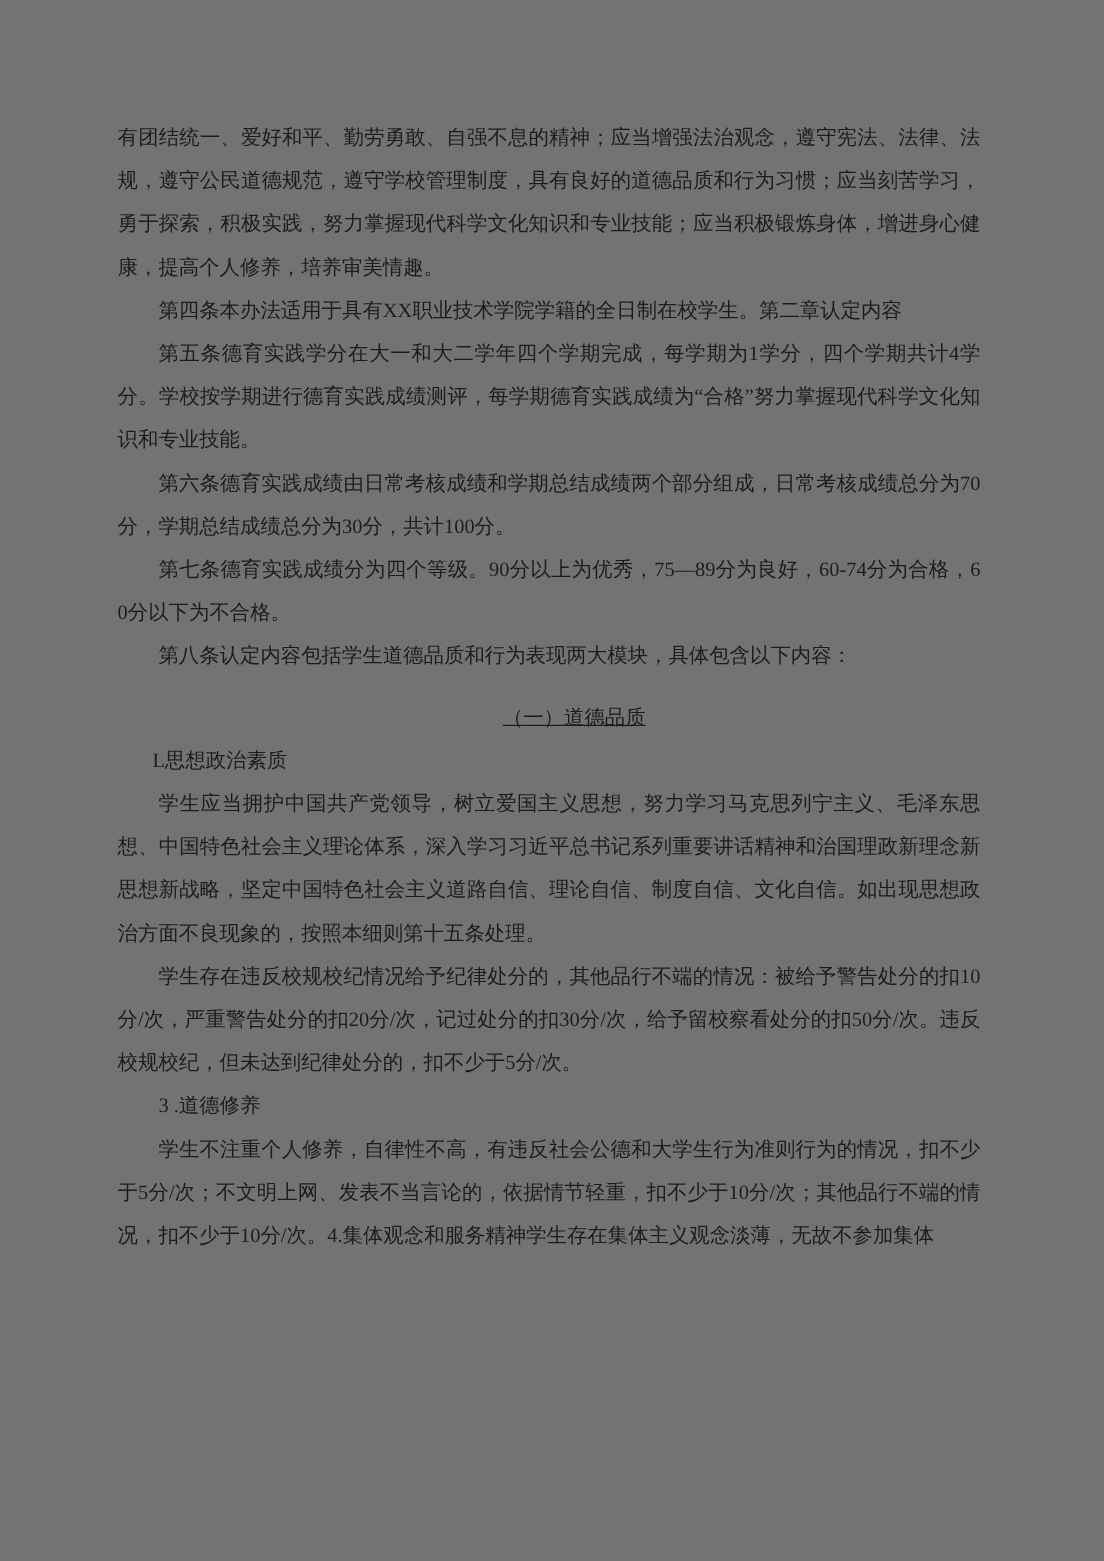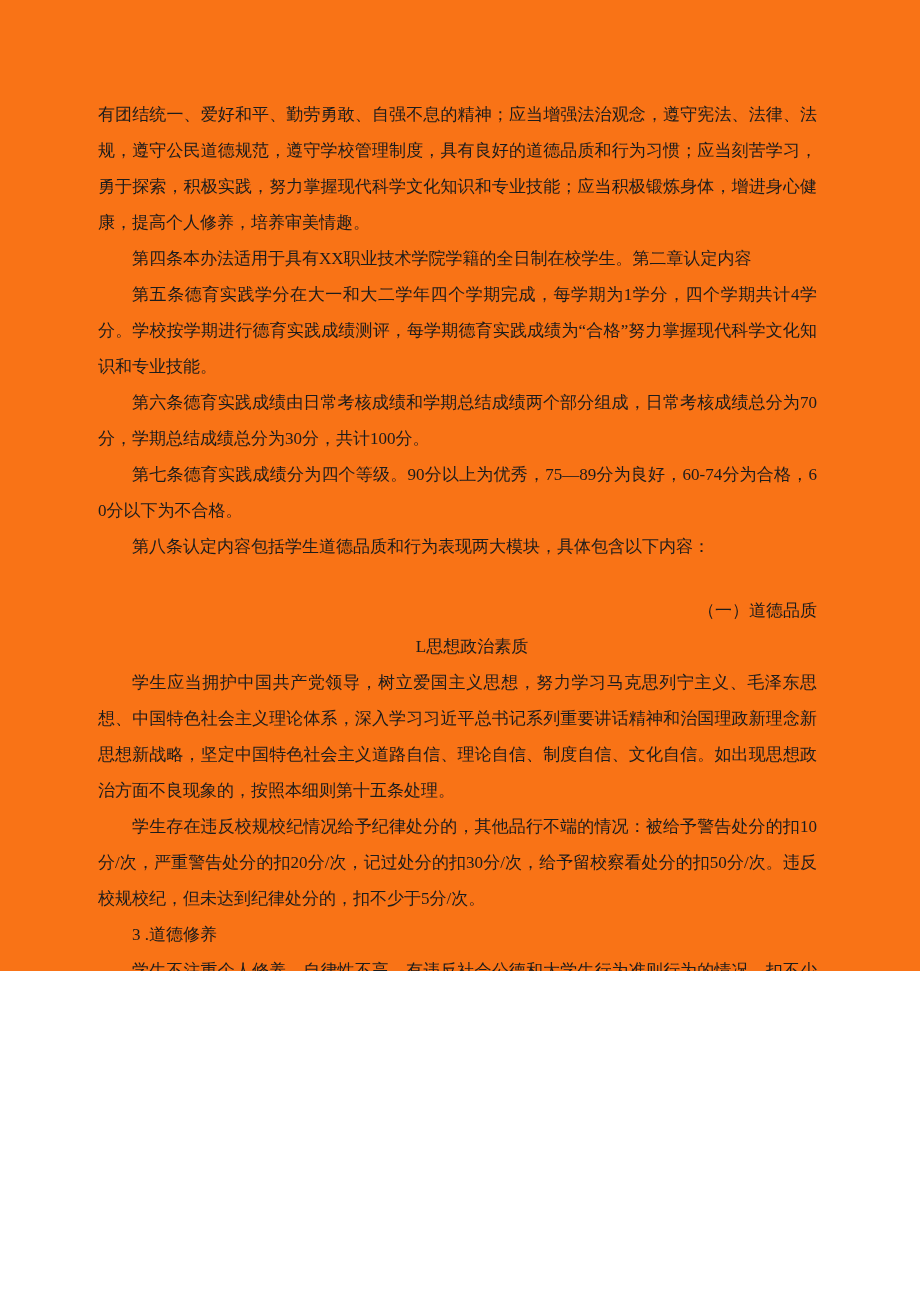"有团结统一、爱好和平、勤劳勇敢、自强不息的精神；应当增强法治观念，遵守宪法、法律" .page { background: #f97316 -> #737373; height: 971px -> 1301px }
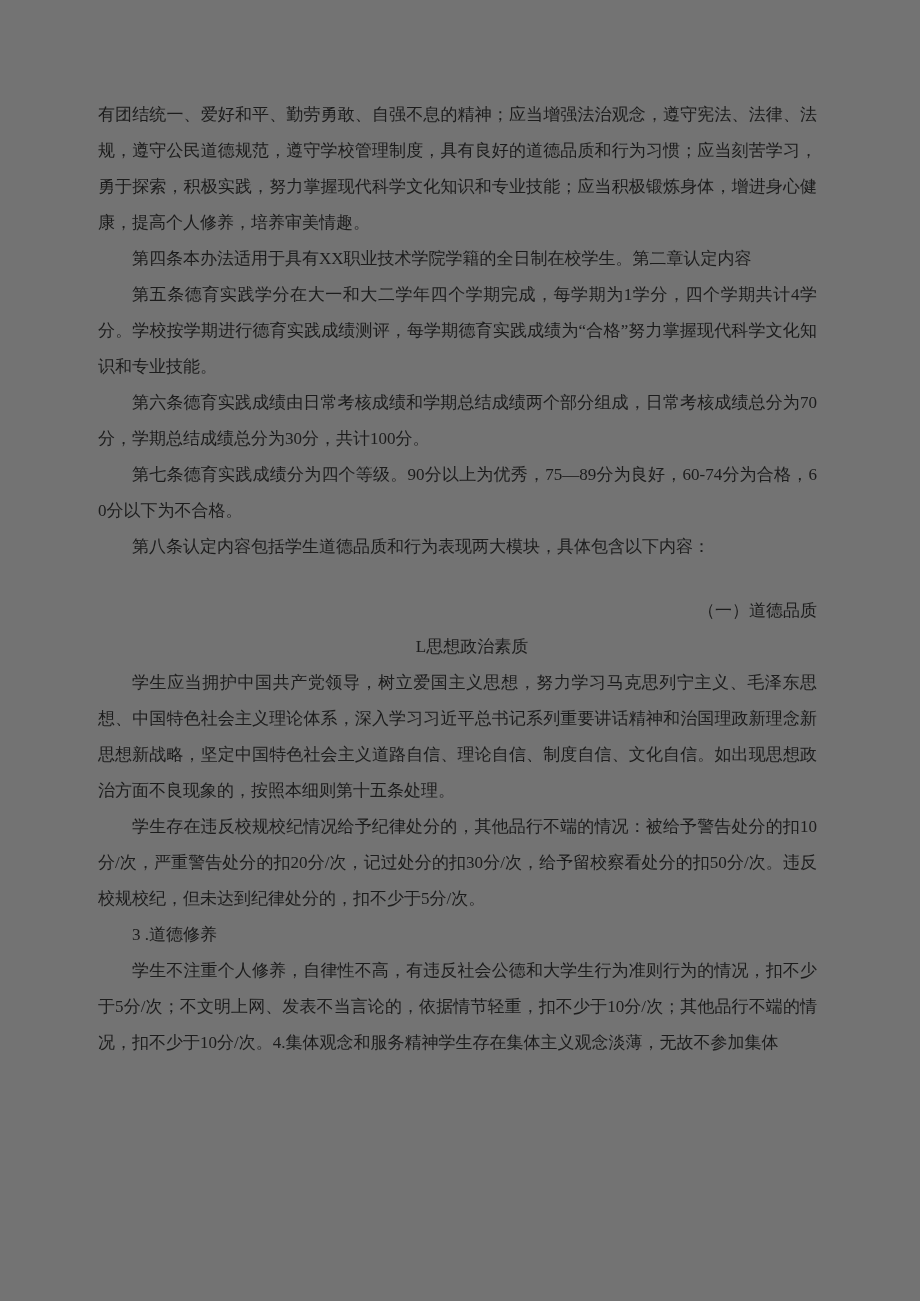"（一）道德品质" p.section-heading { margin-top: 28px -> 15px; text-align: right -> center; text-decoration: none -> underline }
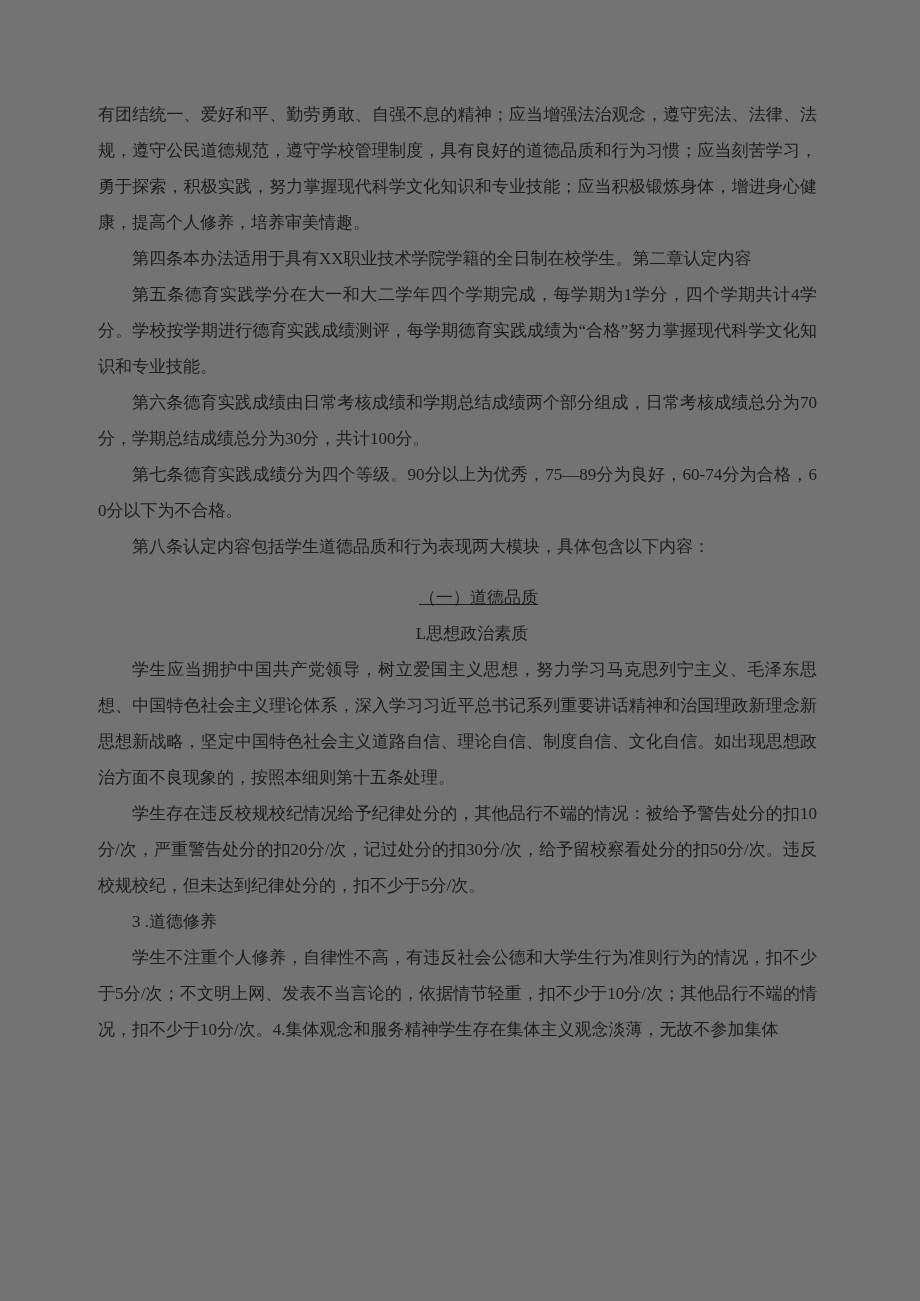"L思想政治素质" p.sub-heading { text-align: center -> left }
